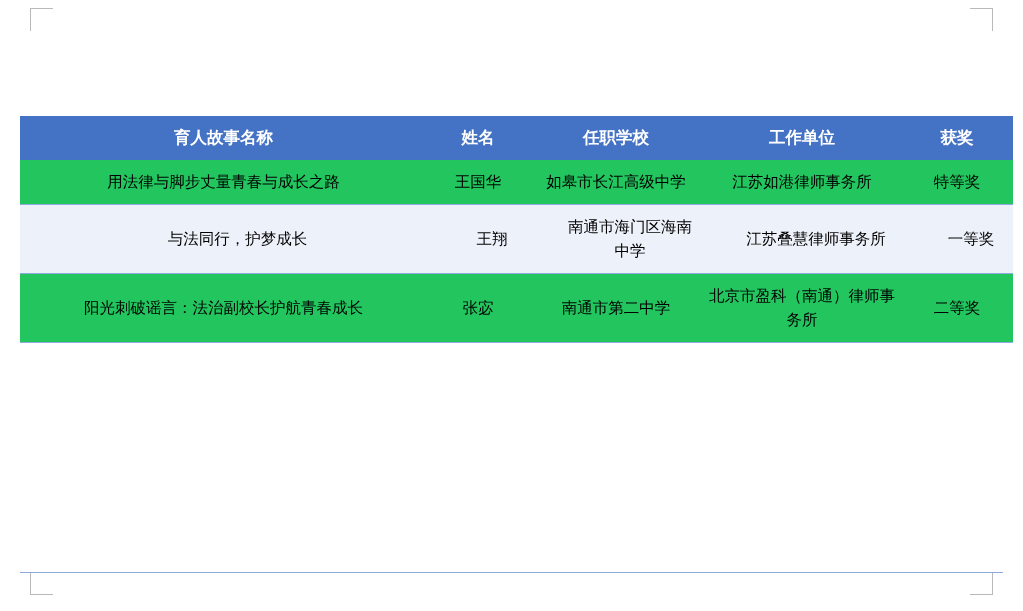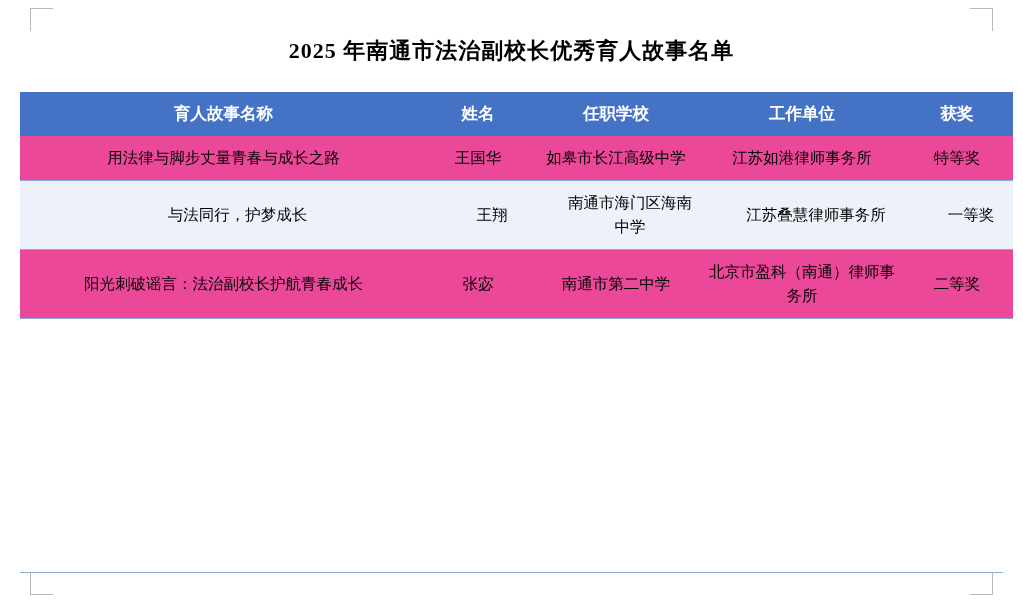"2025 年南通市法治副校长优秀育人故事名单" div.doc-title { html: <div>2025 年南通市法治副校长优秀育人故事名单</div> -> none }
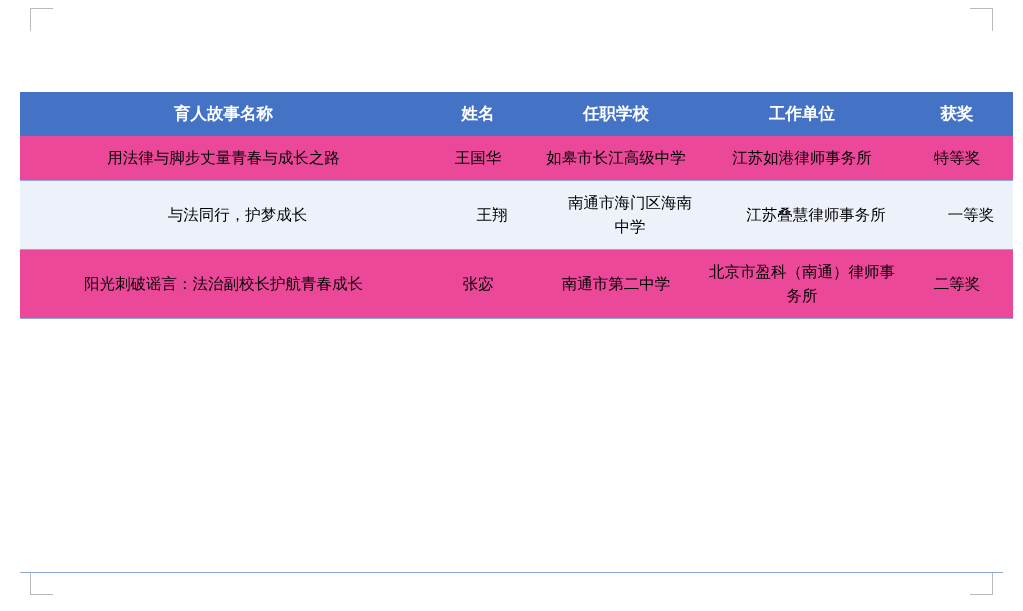"育人故事名称" .table-wrap { top: 92px -> 116px }
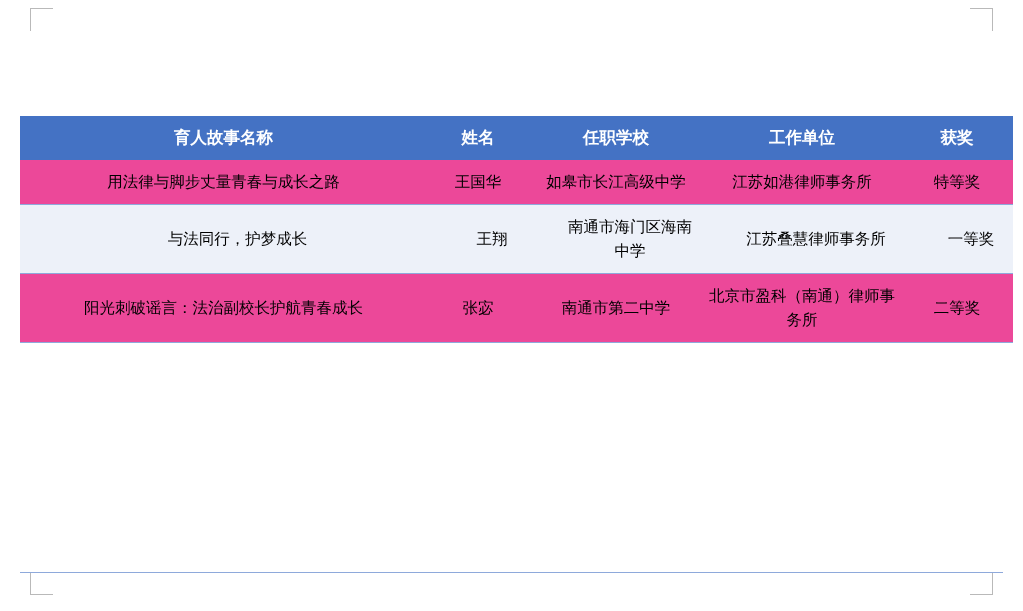"用法律与脚步丈量青春与成长之路" table.listing tr.row-odd td { background: #ec4899 -> #22c55e }
